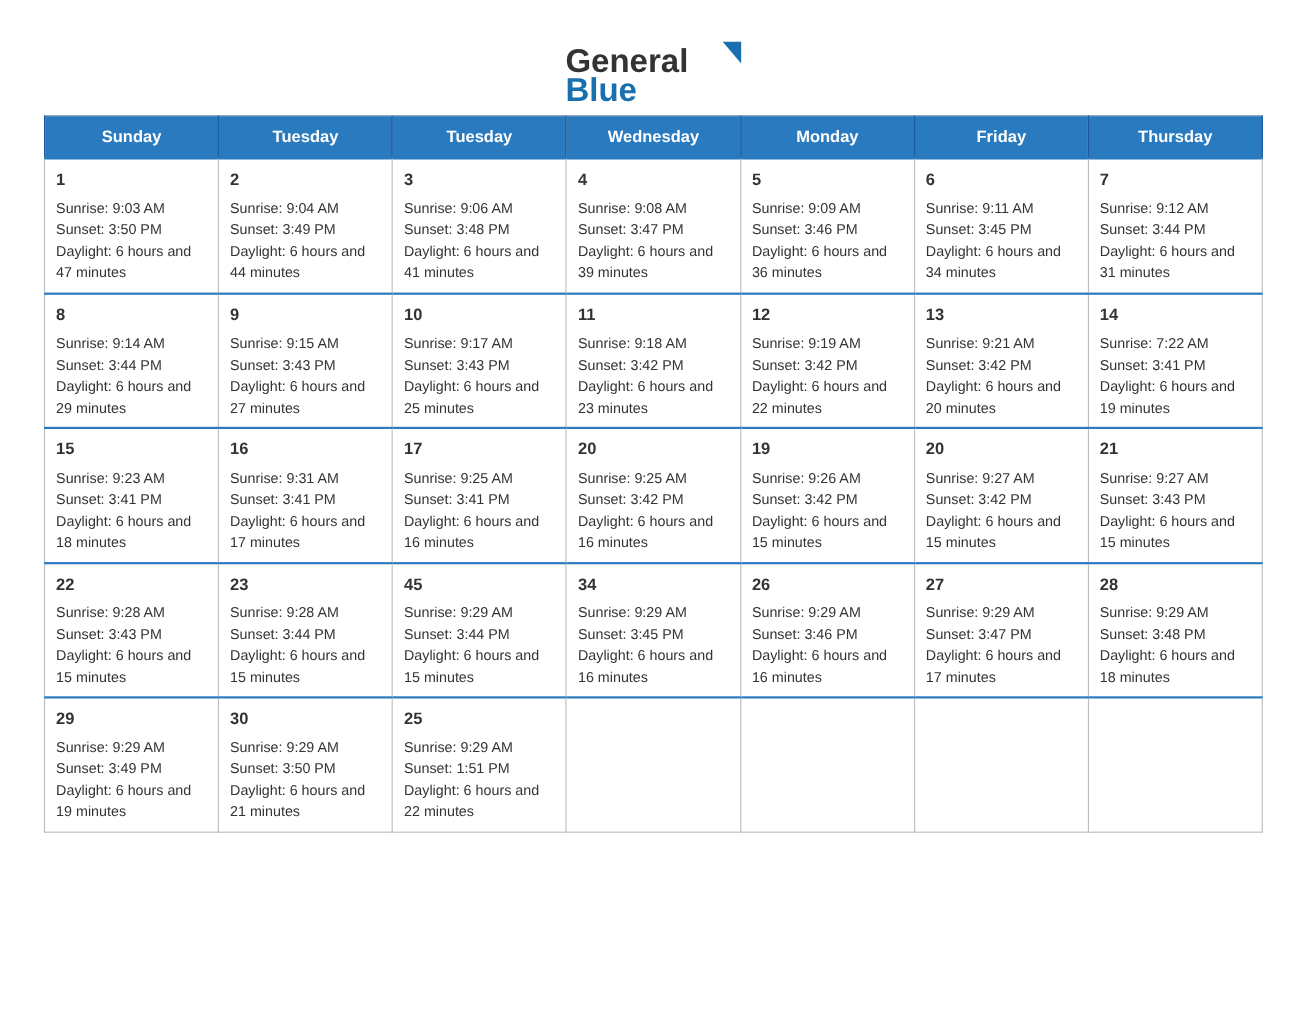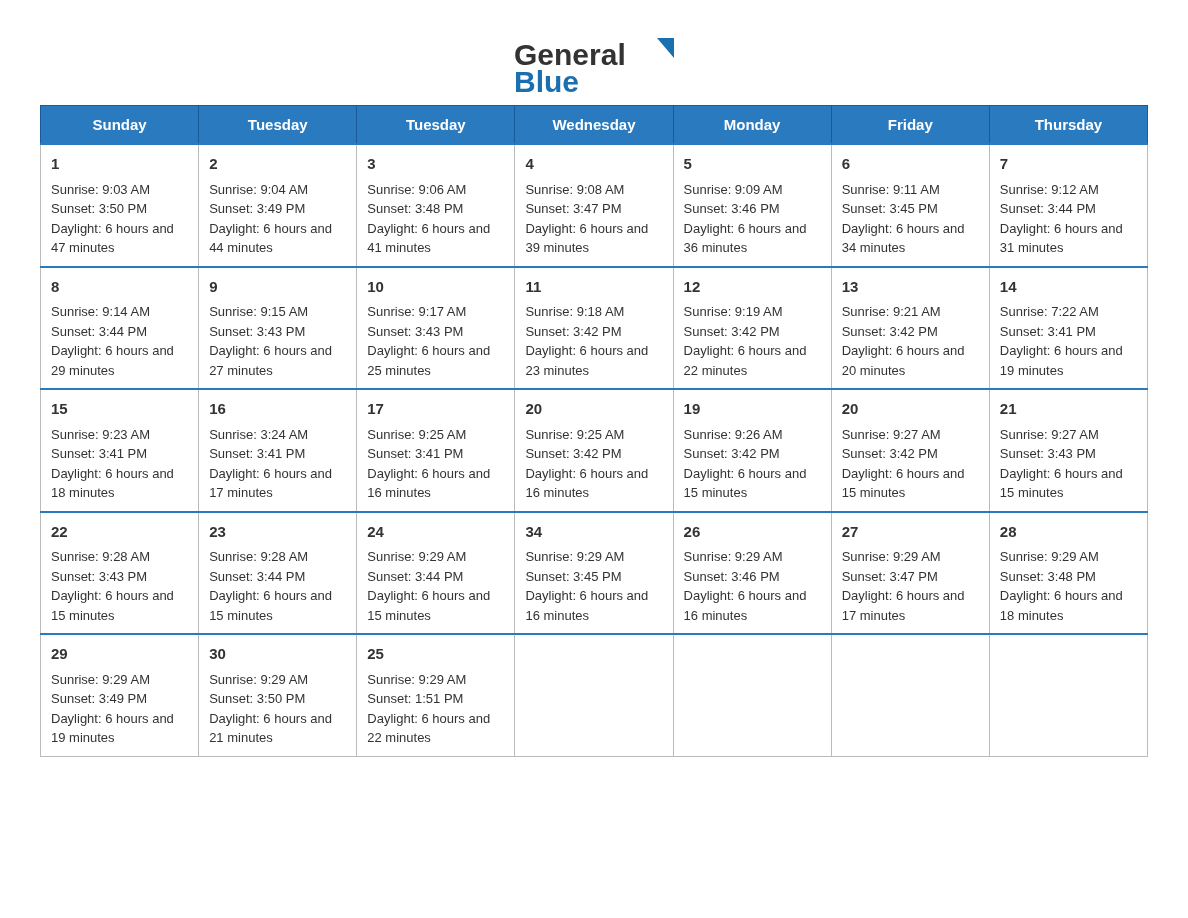"Sunrise: 3:24 AM" span { text: 3:24 -> 9:31 }
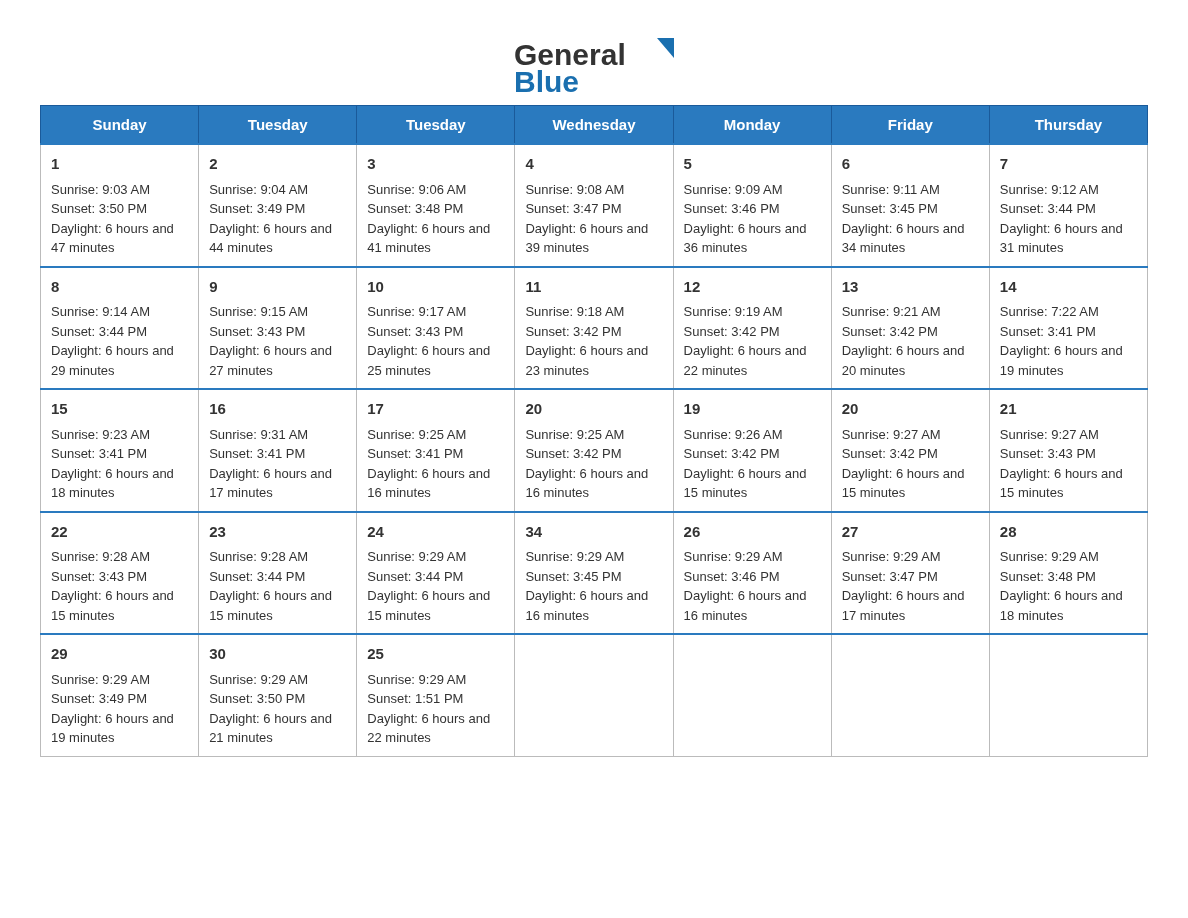"24" span.day-num { text: 24 -> 45 }
